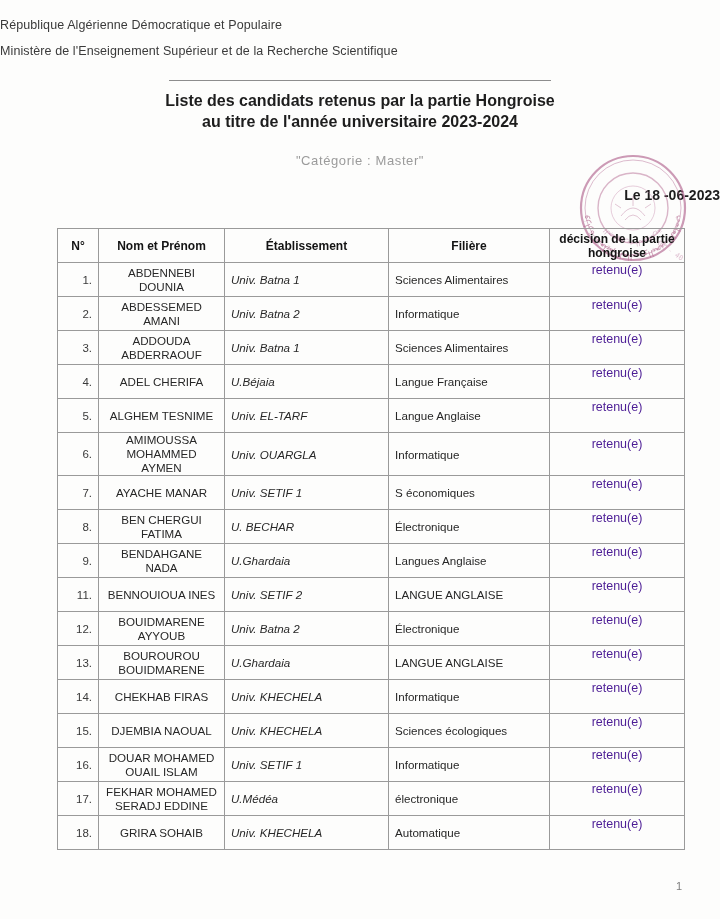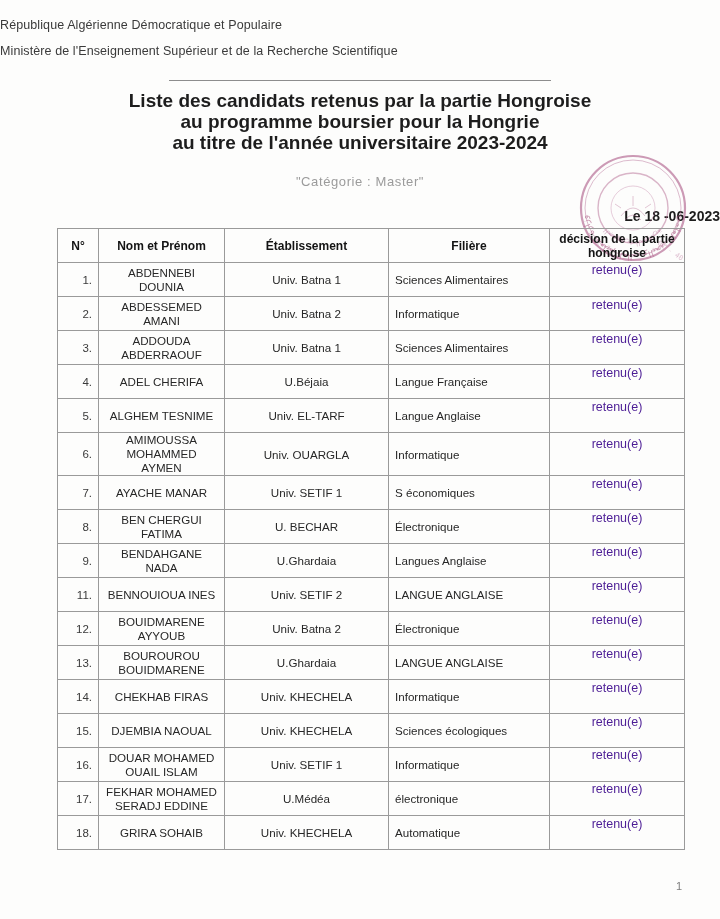"Liste des candidats retenus par" .doc-title { font-size: 19px -> 16px }
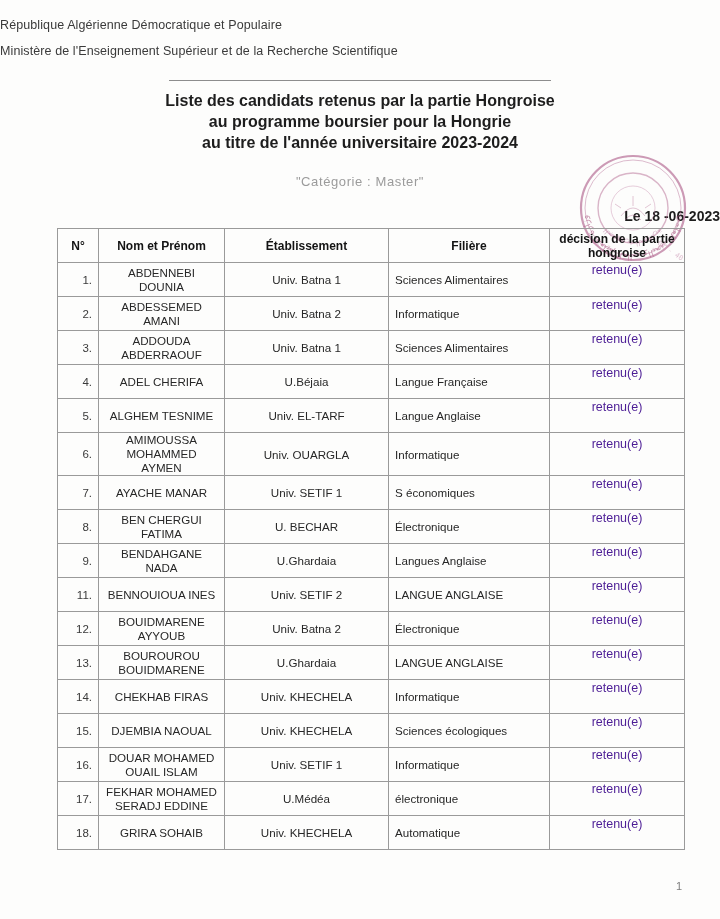"au programme boursier pour la" div { html: <div>au programme boursier pour la Hongrie</div> -> none }
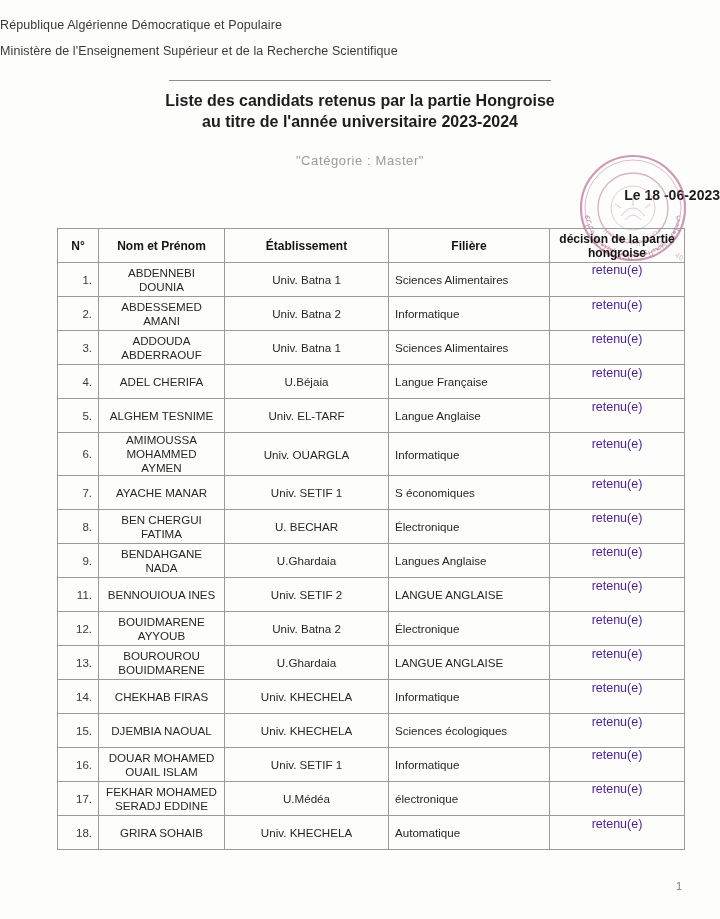"Univ. Batna 1" td.estab { font-style: none -> italic; text-align: center -> left }
